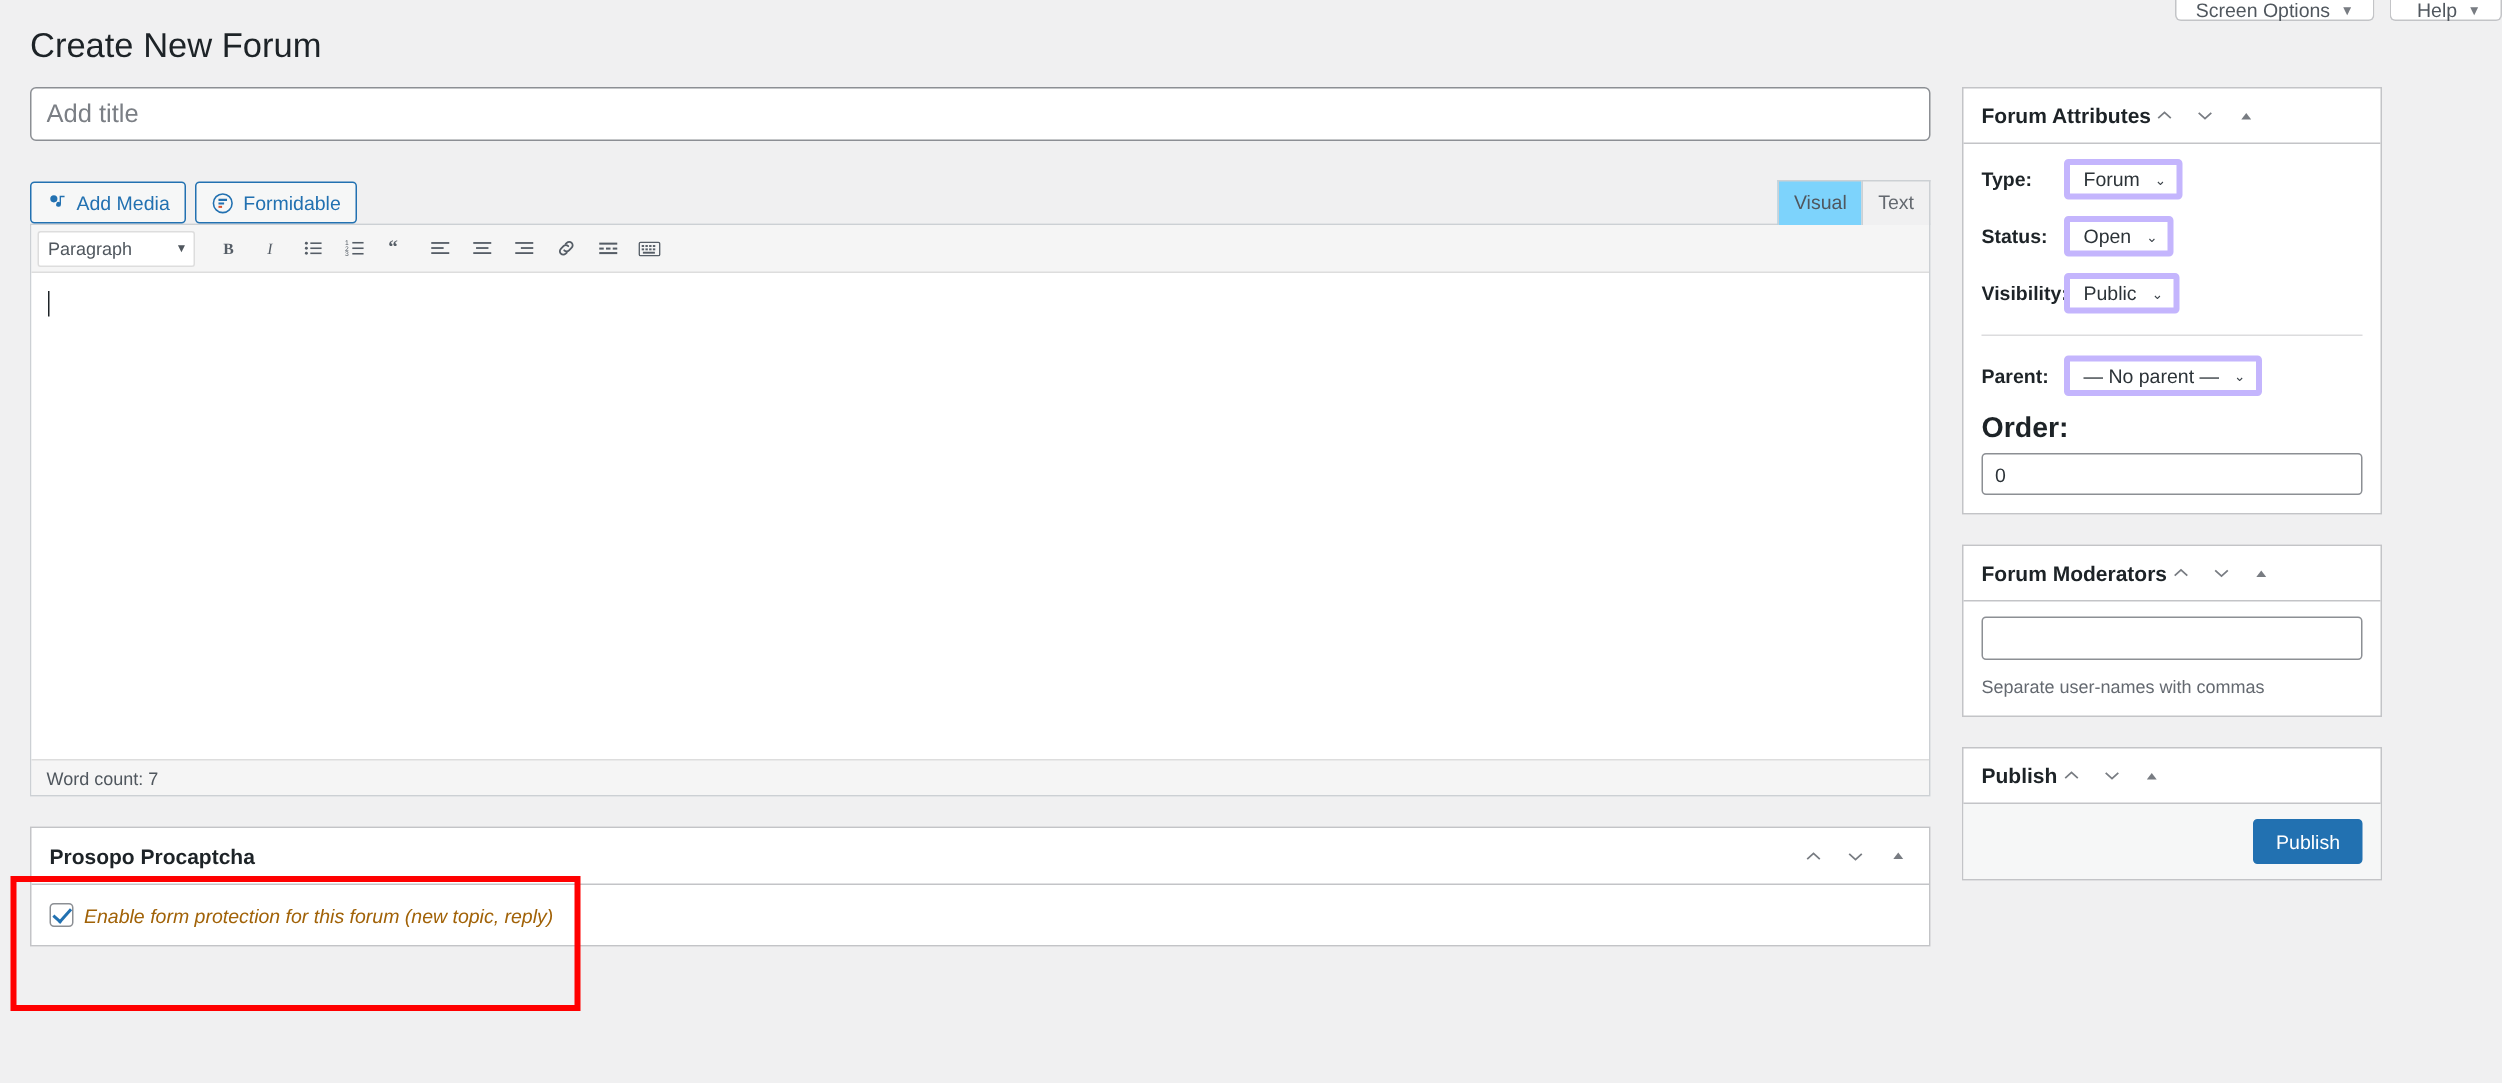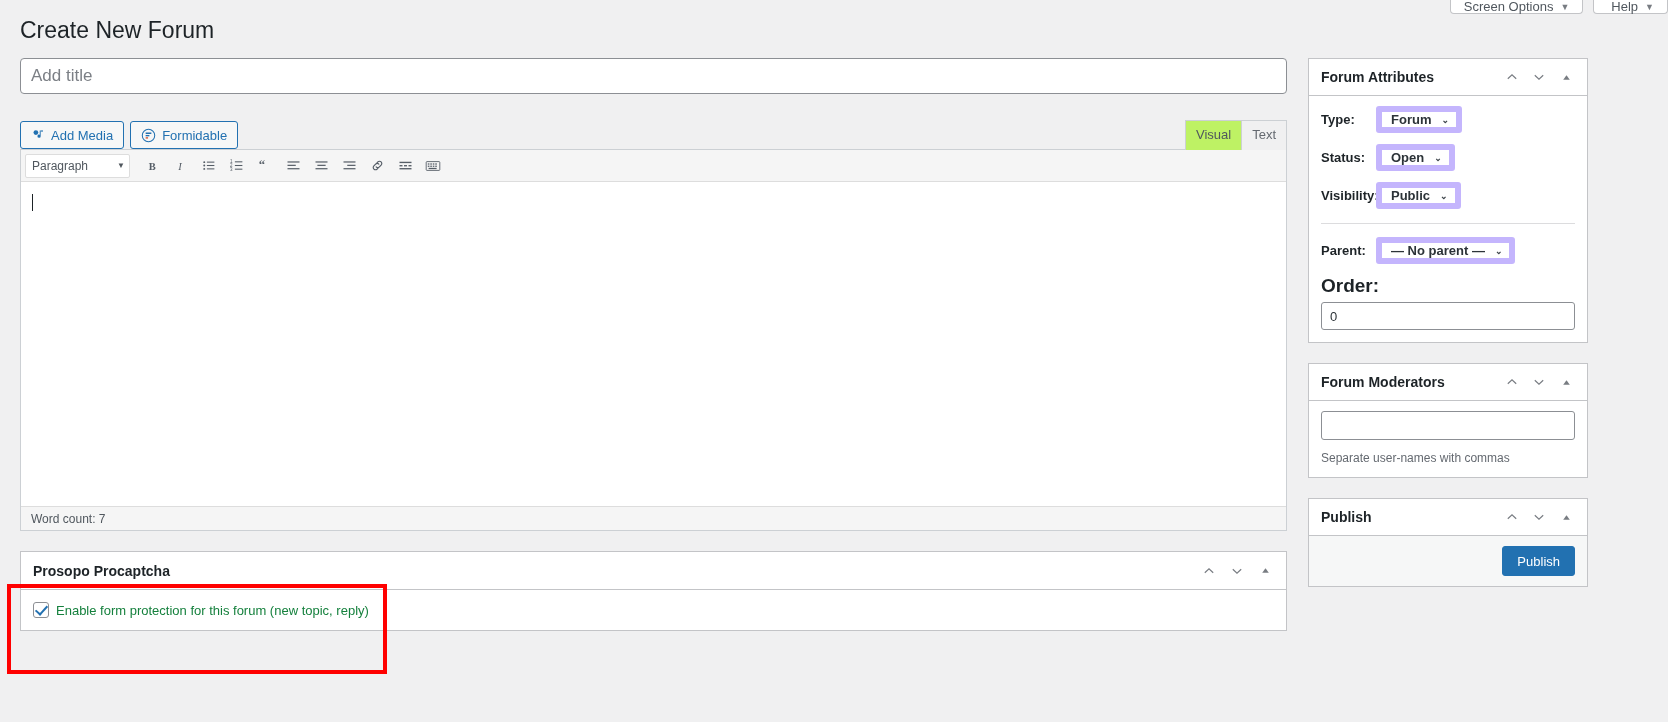"Forum Attributes" .panel-head { justify-content: space-between -> none }
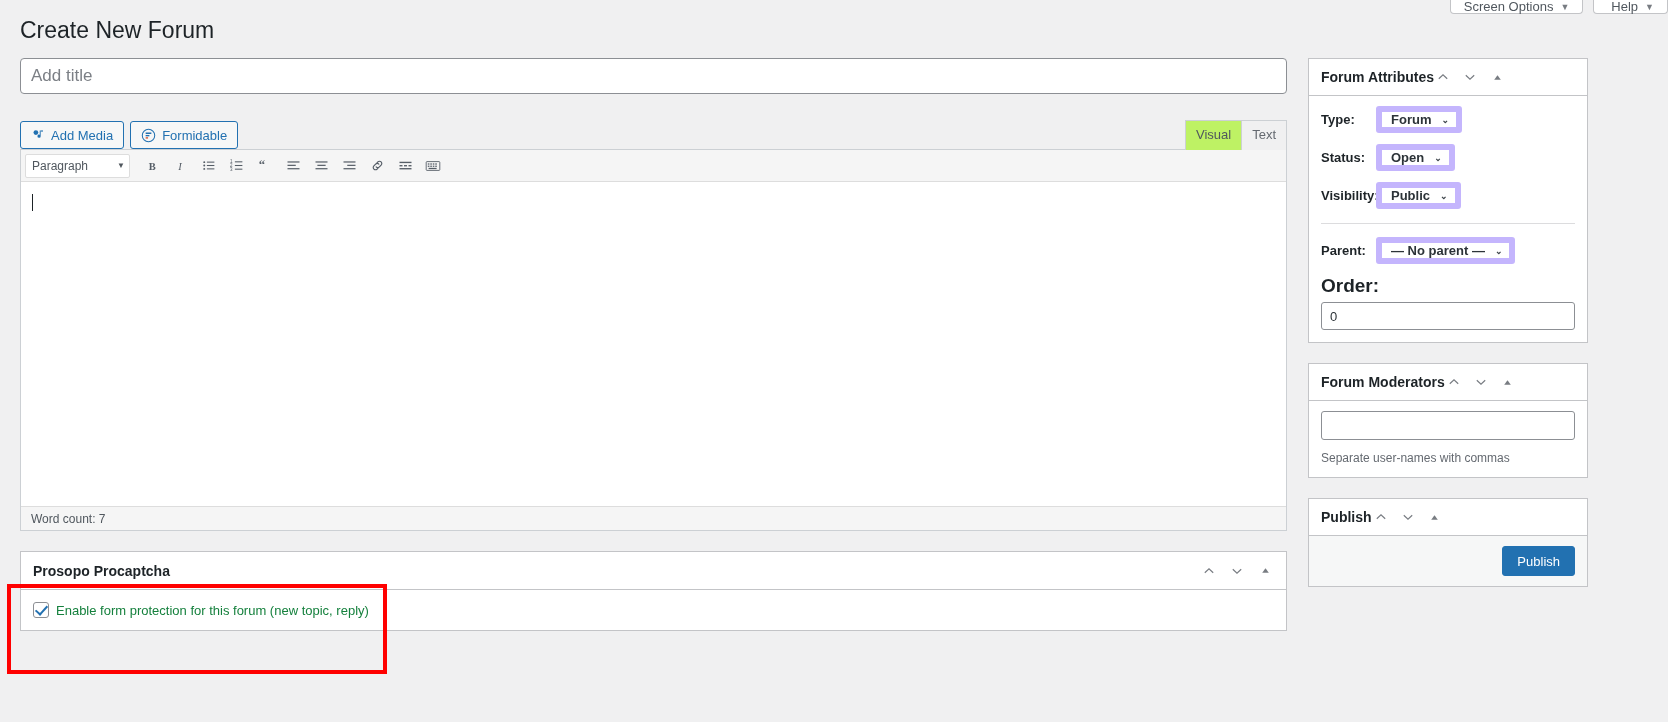"Forum" .wp-select { border: 6px solid #c4b5fd -> 4px solid #c4b5fd; font-weight: bold -> none }
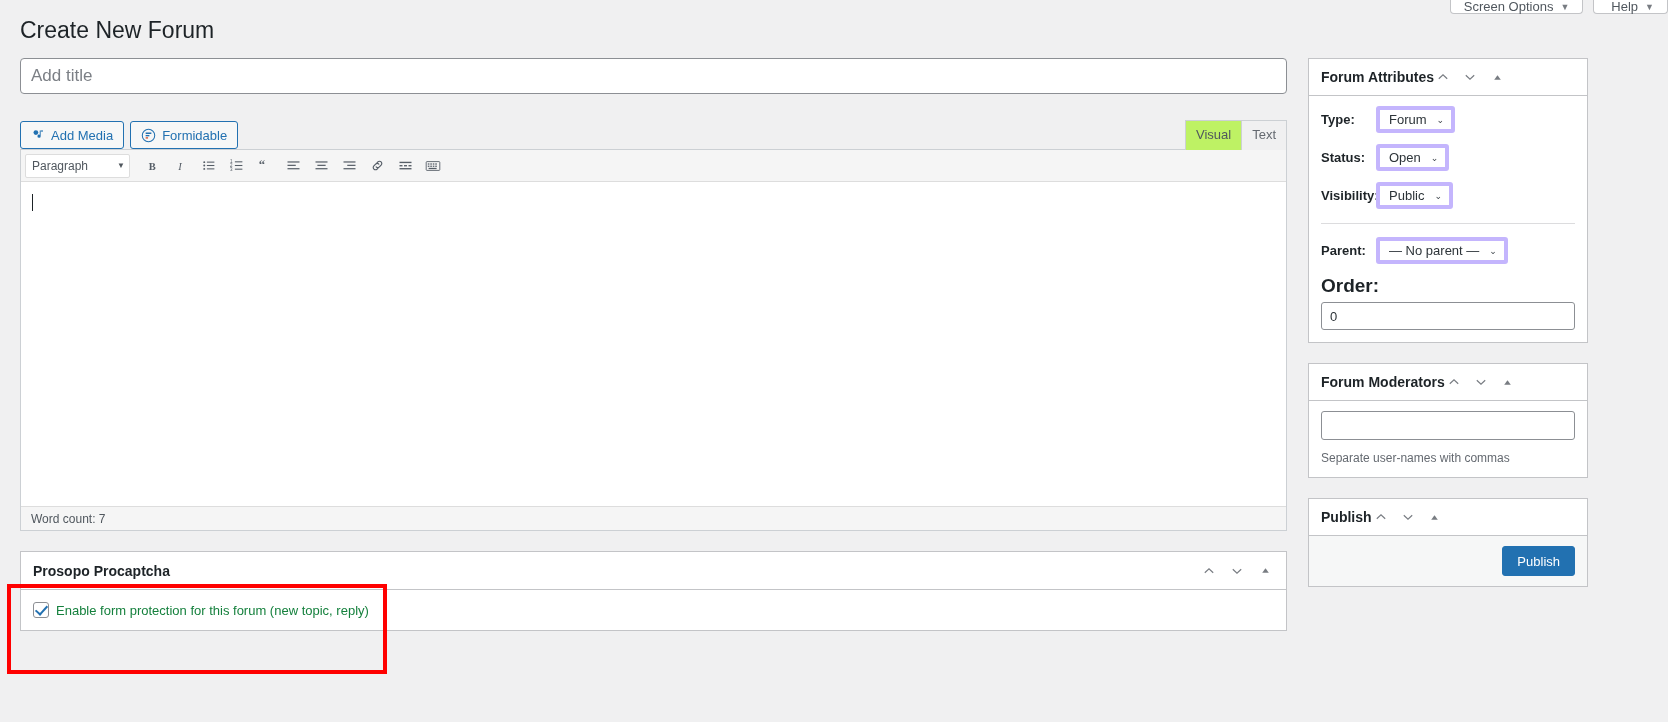"Visual" .ed-tab.active { background: #bef264 -> #7dd3fc }
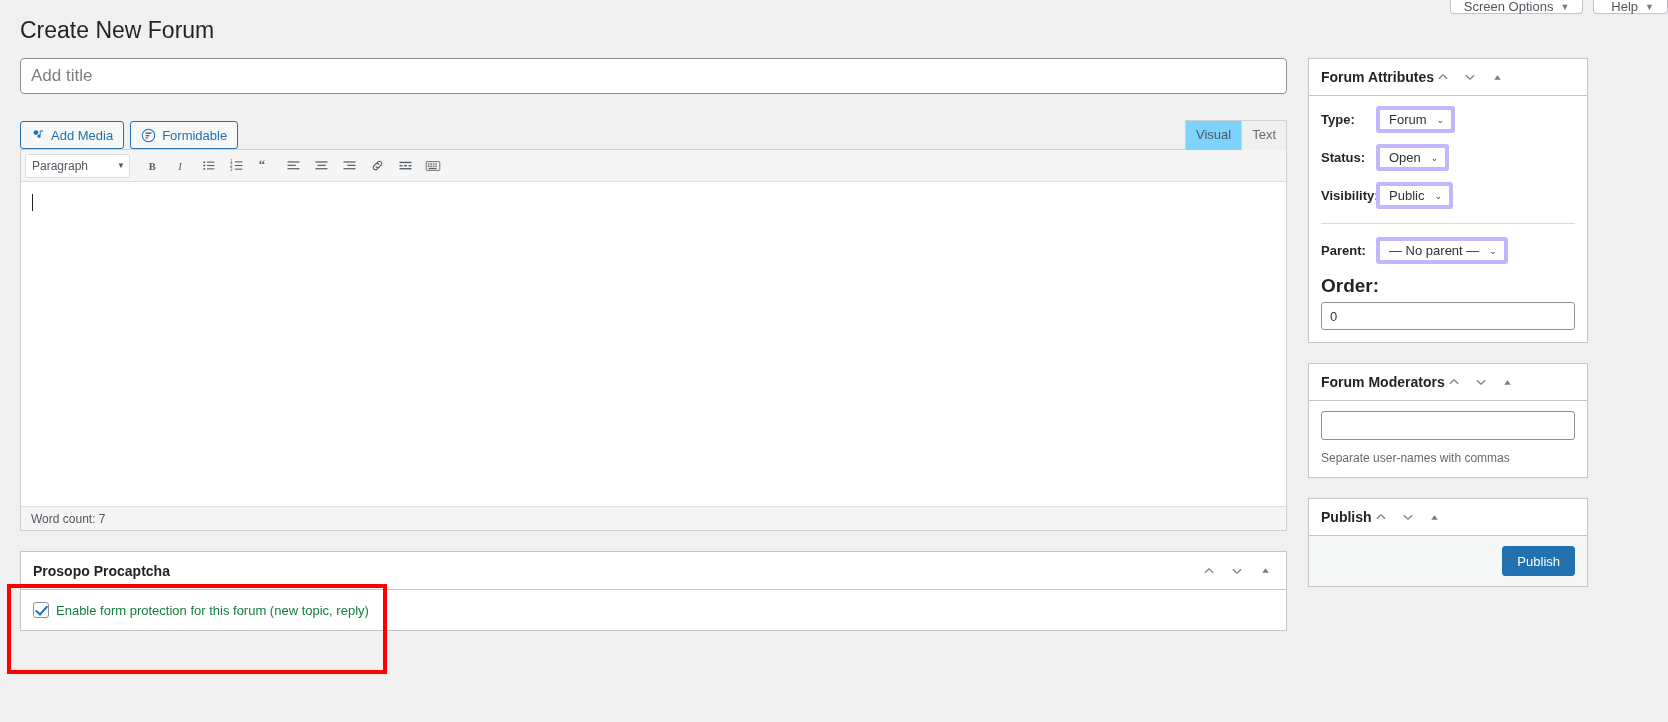"Enable form protection for this" .check-label { color: #15803d -> #a16207; font-style: none -> italic }
